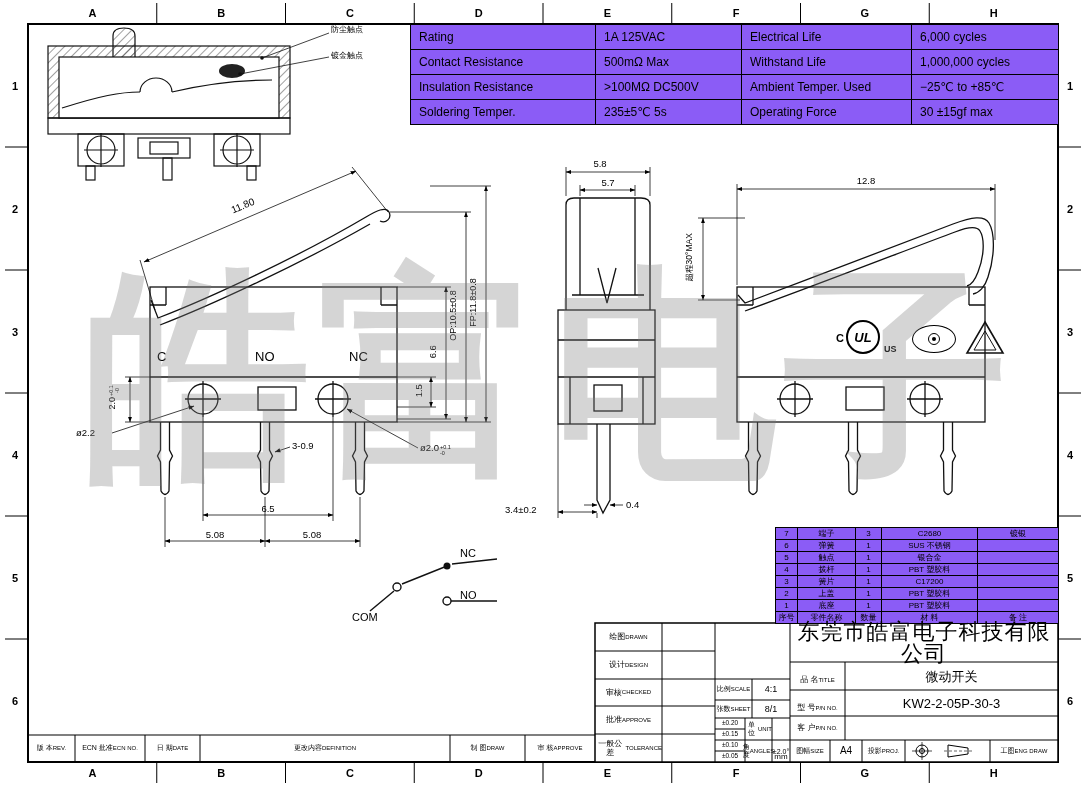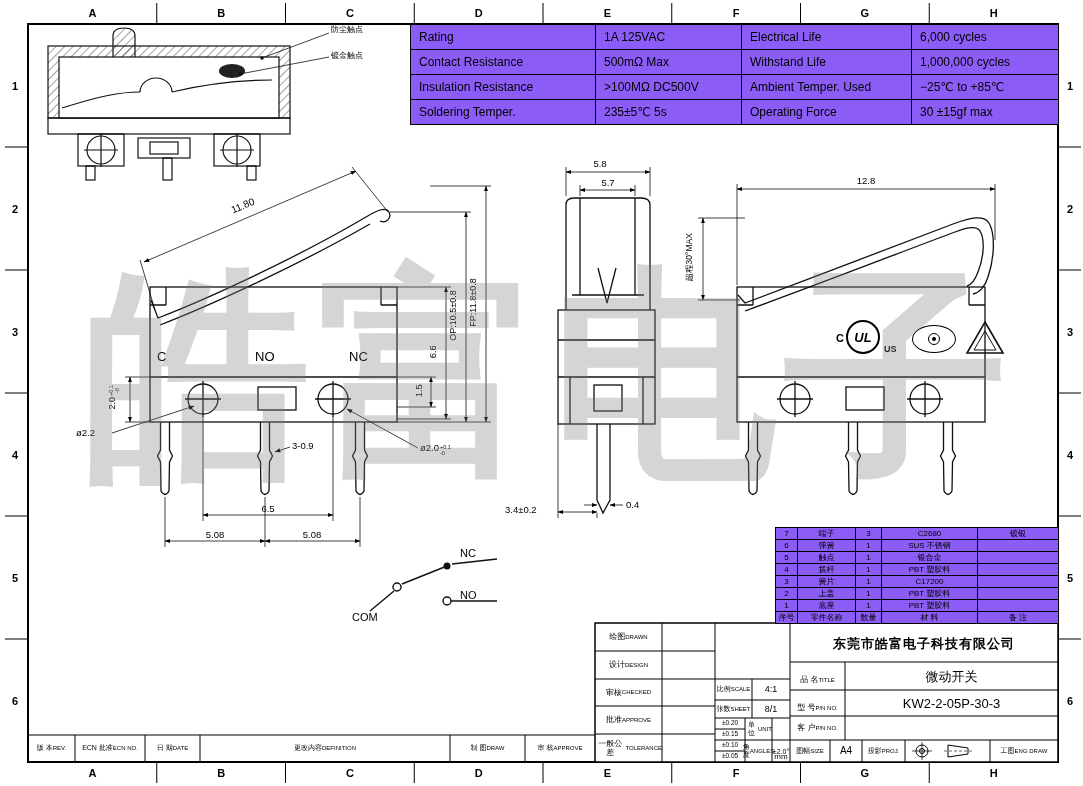"东莞市皓富电子科技有限公司" div.val { font-size: 13px -> 22px; font-weight: bold -> normal }
